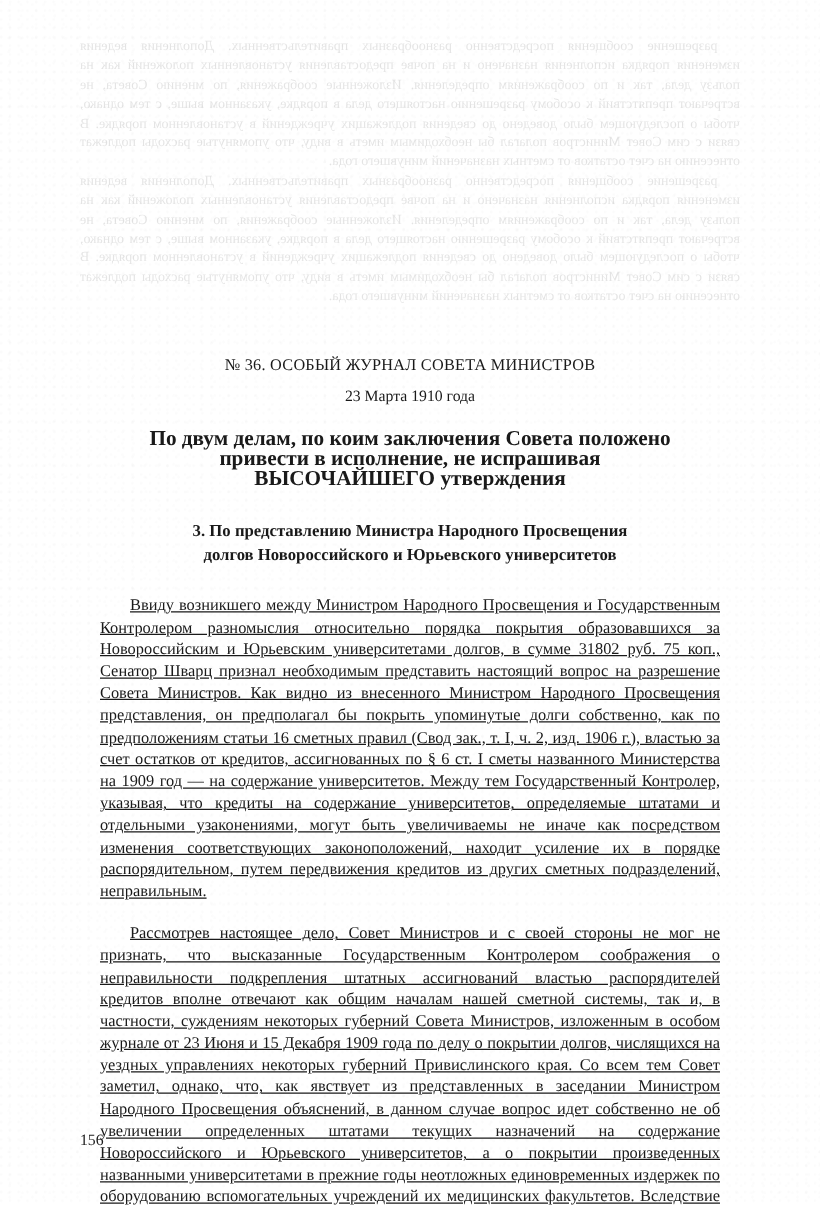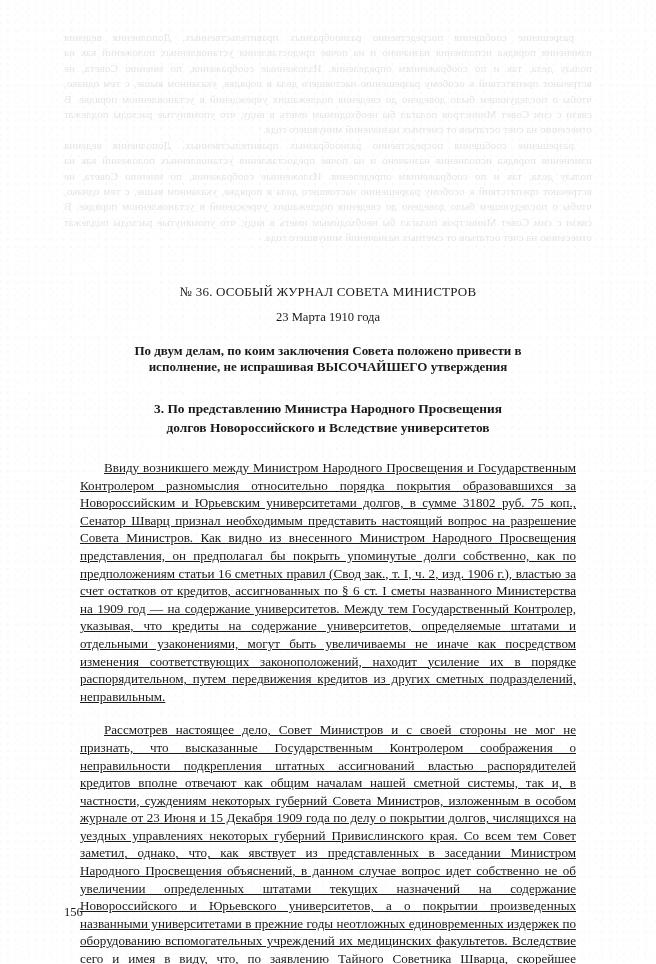"По двум делам, по коим" .approval { font-size: 13px -> 17px }
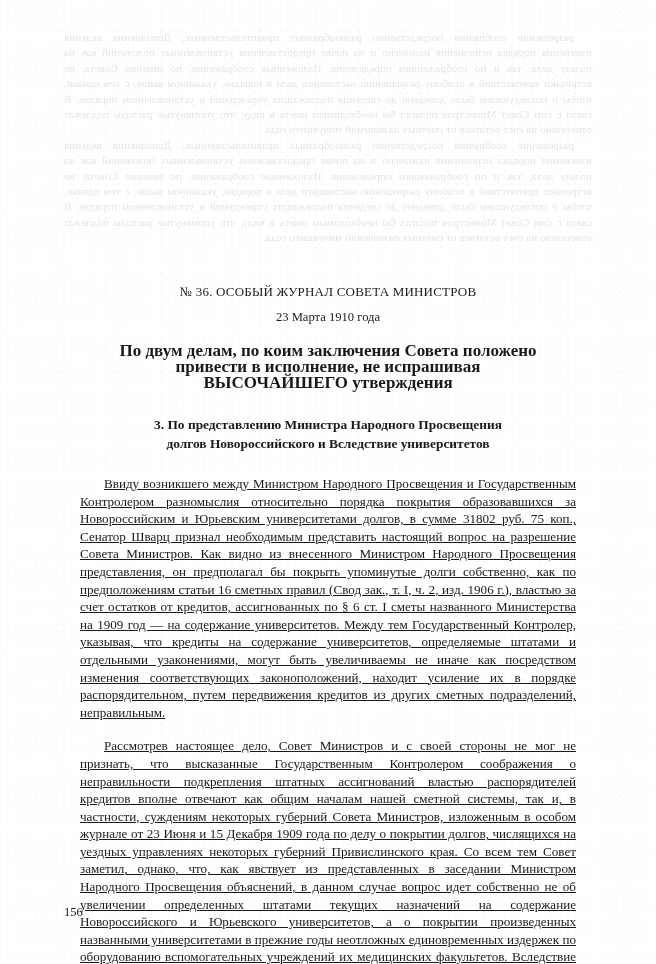"долгов Новороссийского и Вследствие" span.ln { text: Вследствие -> Юрьевского }
